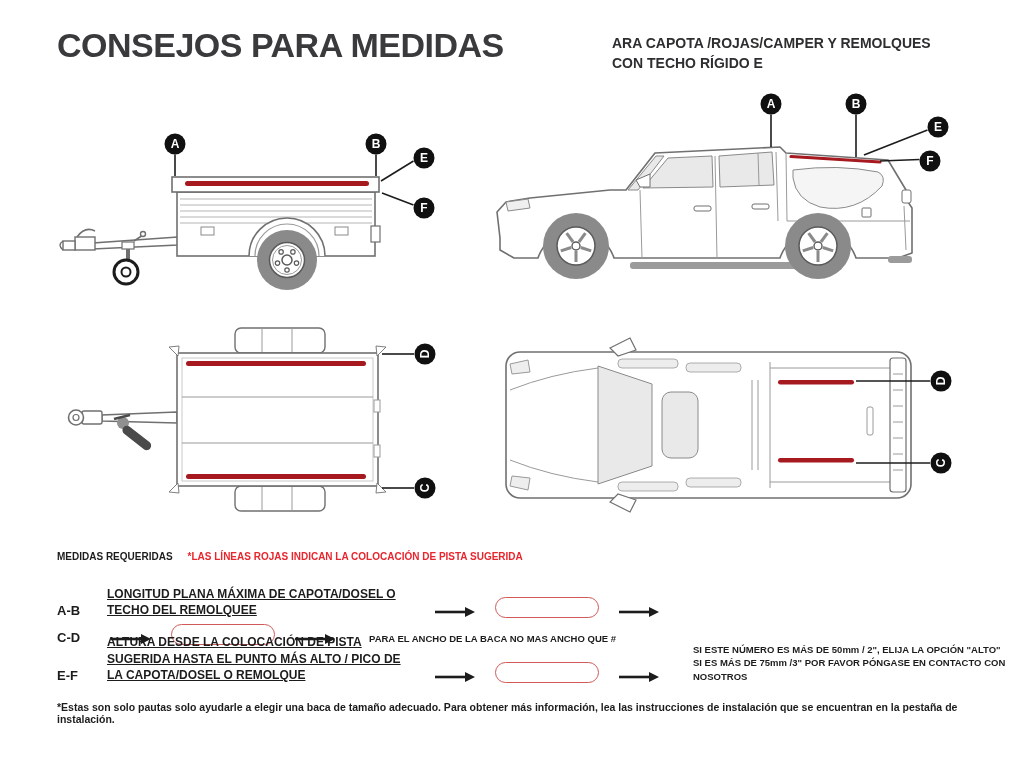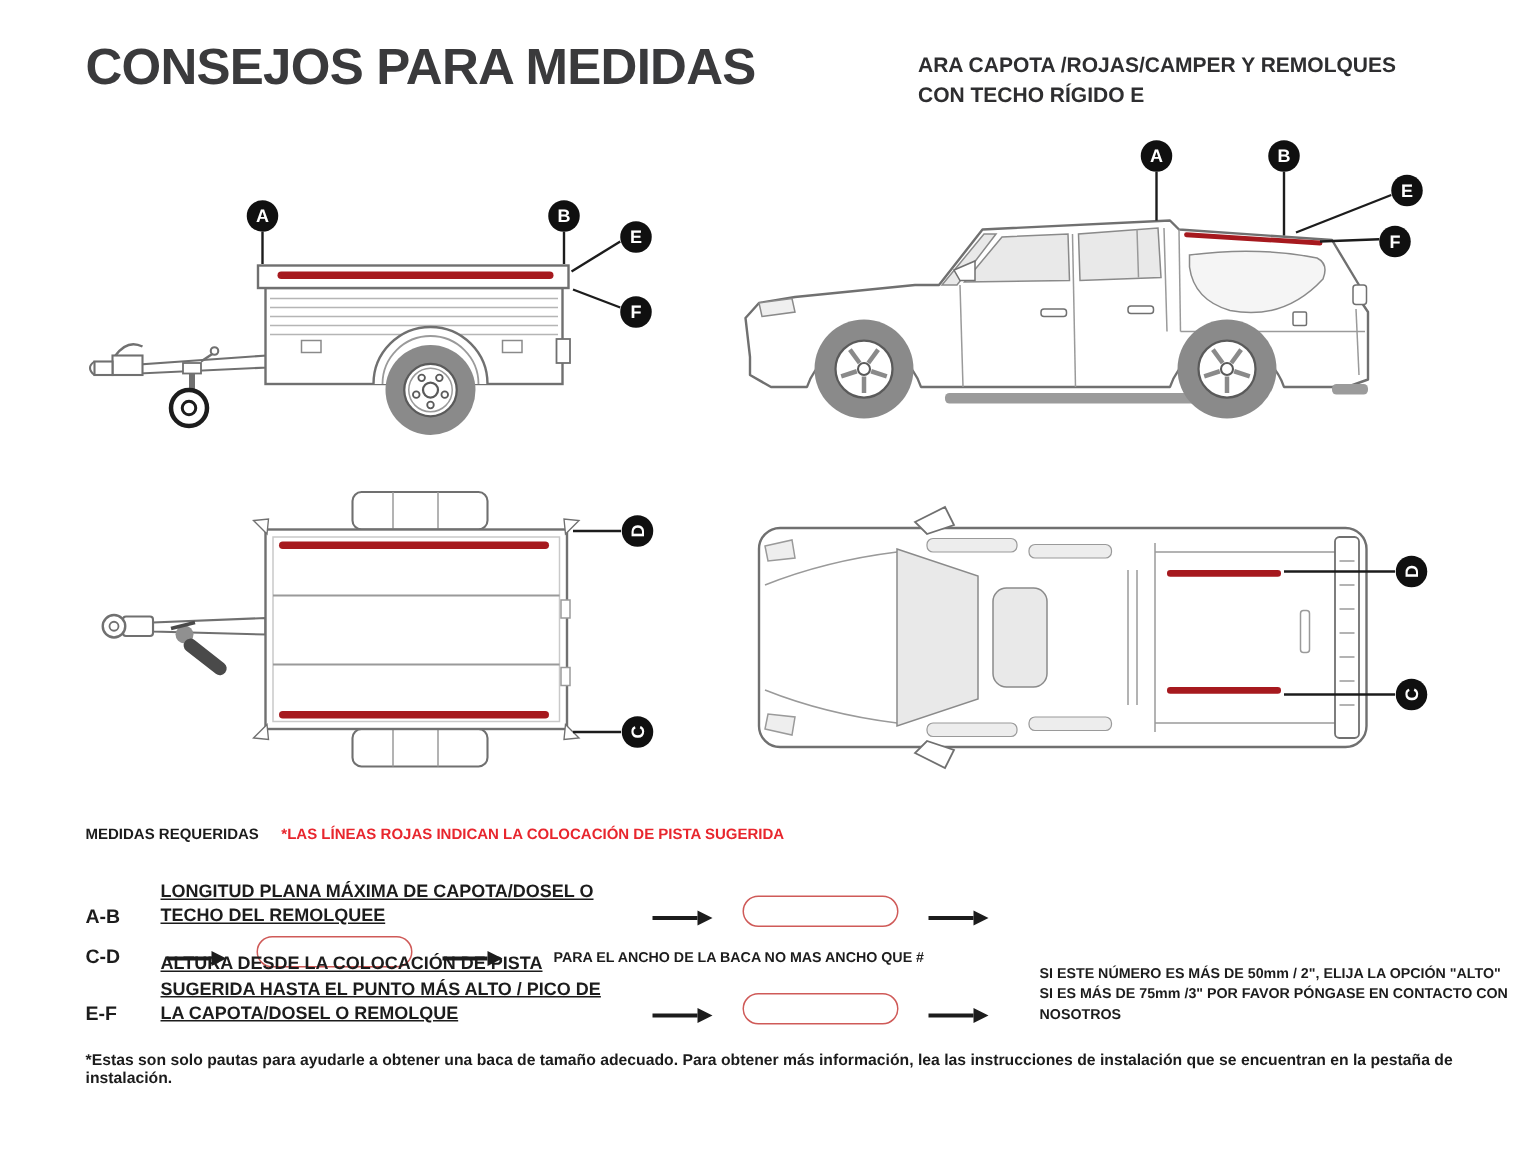"*Estas son solo pautas para" div.footnote { text: para ayudarle a obtener -> solo ayudarle a elegir }
